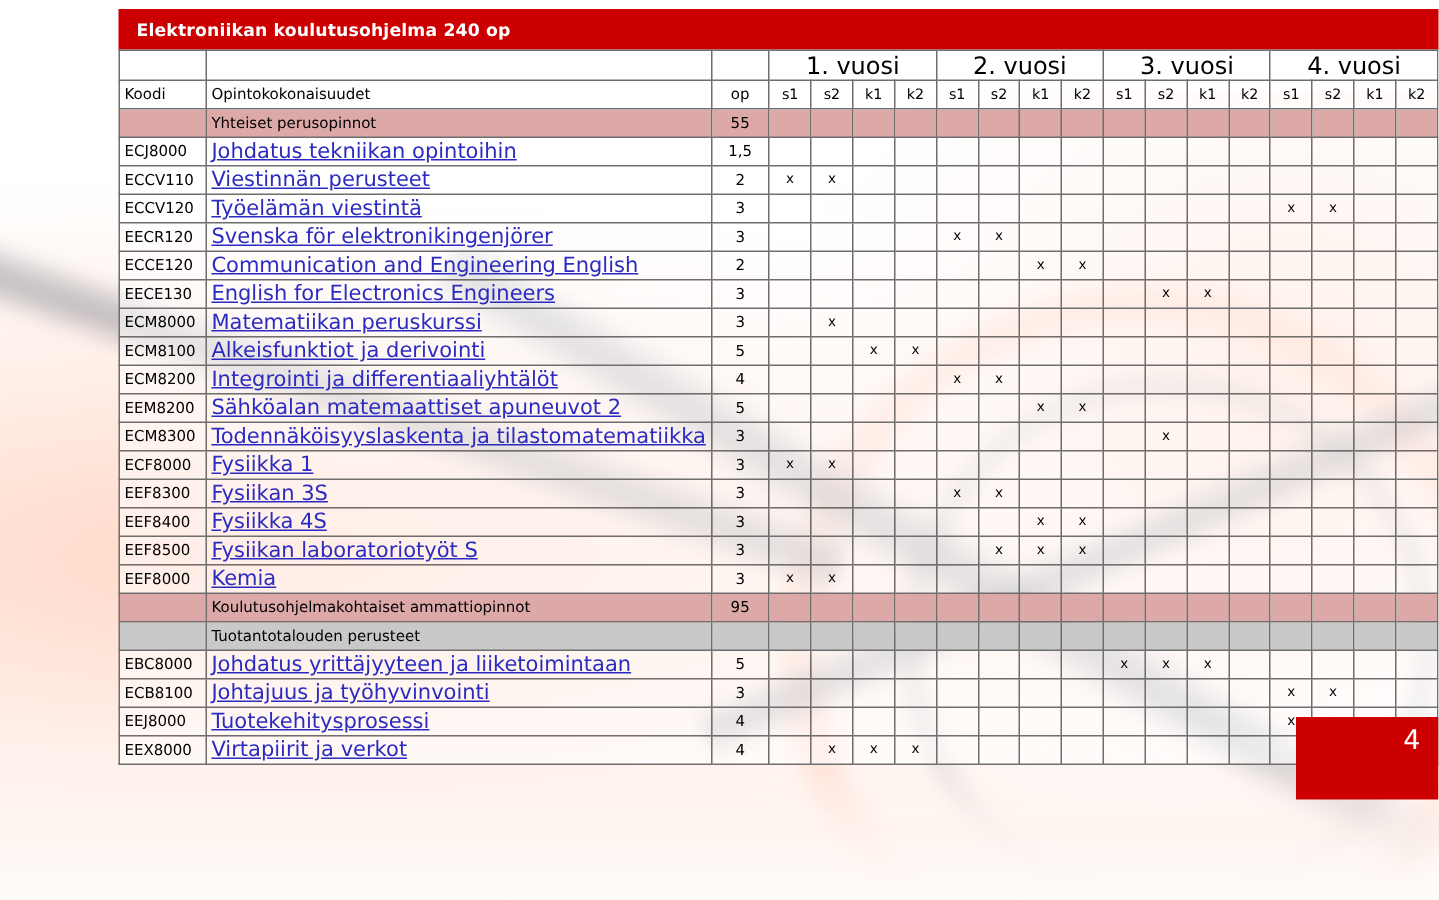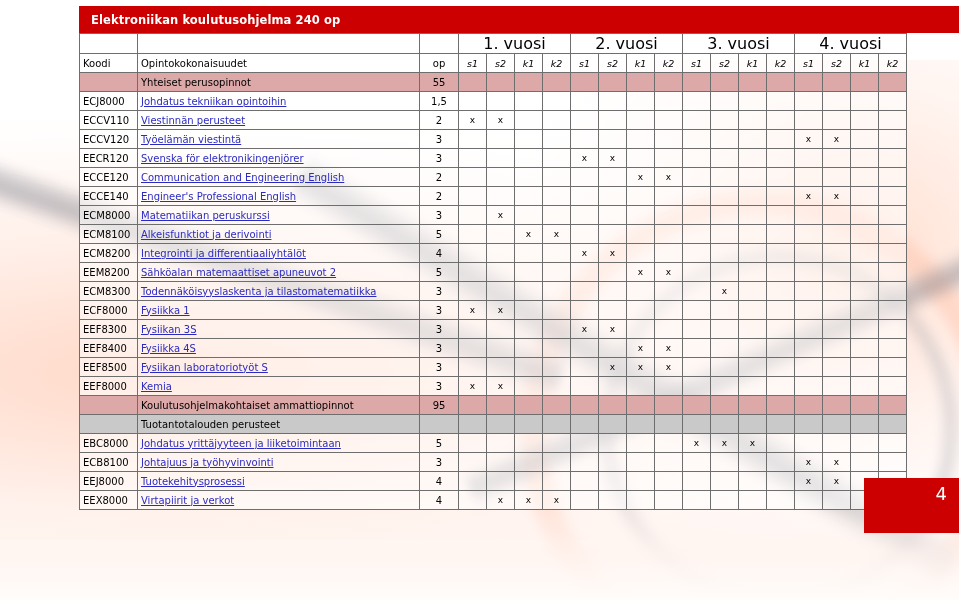"s1" .hdr-sub { font-style: italic -> none }
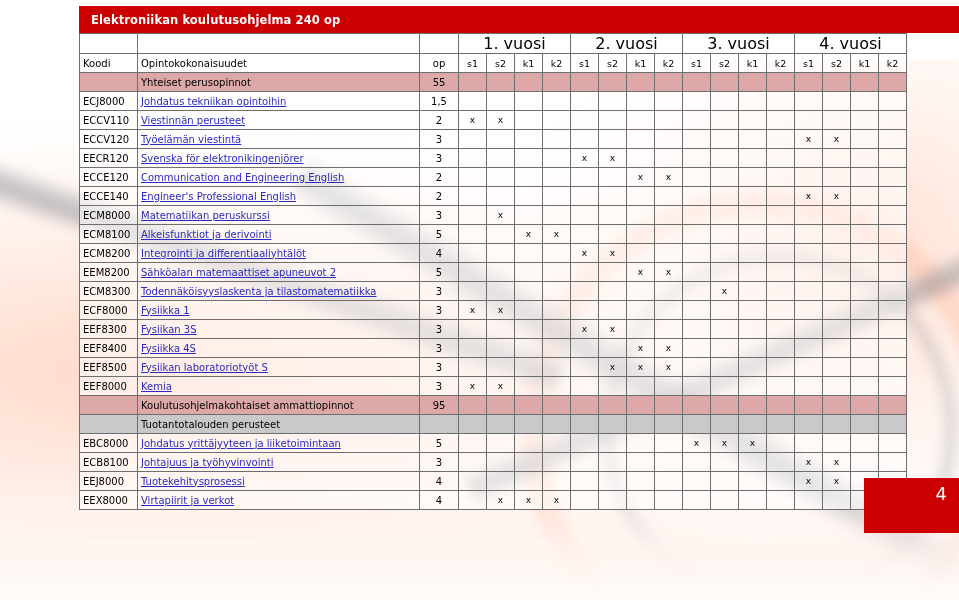"Johdatus tekniikan opintoihin" a.clink { font-size: 10px -> 14px }
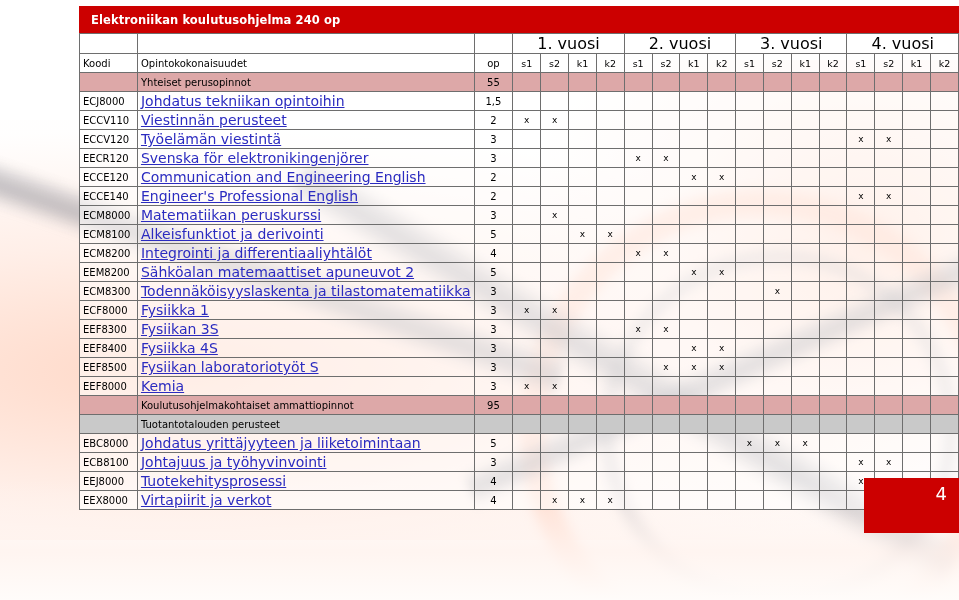"EECE130" tr.r-course { html: none -> <tr> <td>EECE130</td> <td><a>English for Electronics Engineers</a></td> <td>3</td> <td></td> <td></td> <td></td> <td></td> <td></td> <td></td> <td></td> <td></td> <td></td> <td>x</td> <td>x</td> <td></td> <td></td> <td></td> <td></td> <td></td> </tr> }
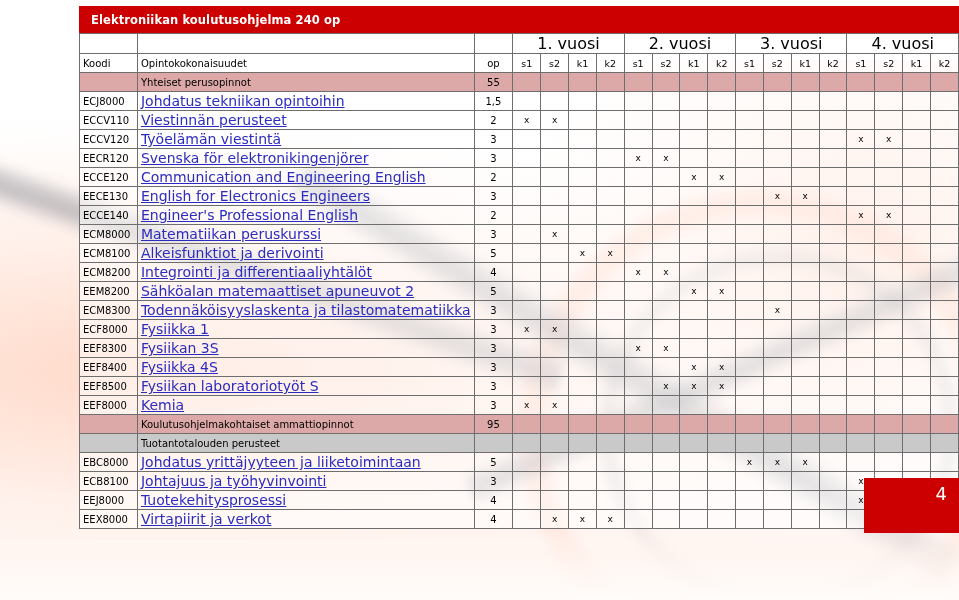"ECCE140" tr.r-course { html: <tr> <td>ECCE140</td> <td><a>Engineer's Professional English</a></td> <td>2</td> <td></td> <td></td> <td></td> <td></td> <td></td> <td></td> <td></td> <td></td> <td></td> <td></td> <td></td> <td></td> <td>x</td> <td>x</td> <td></td> <td></td> </tr> -> none }
